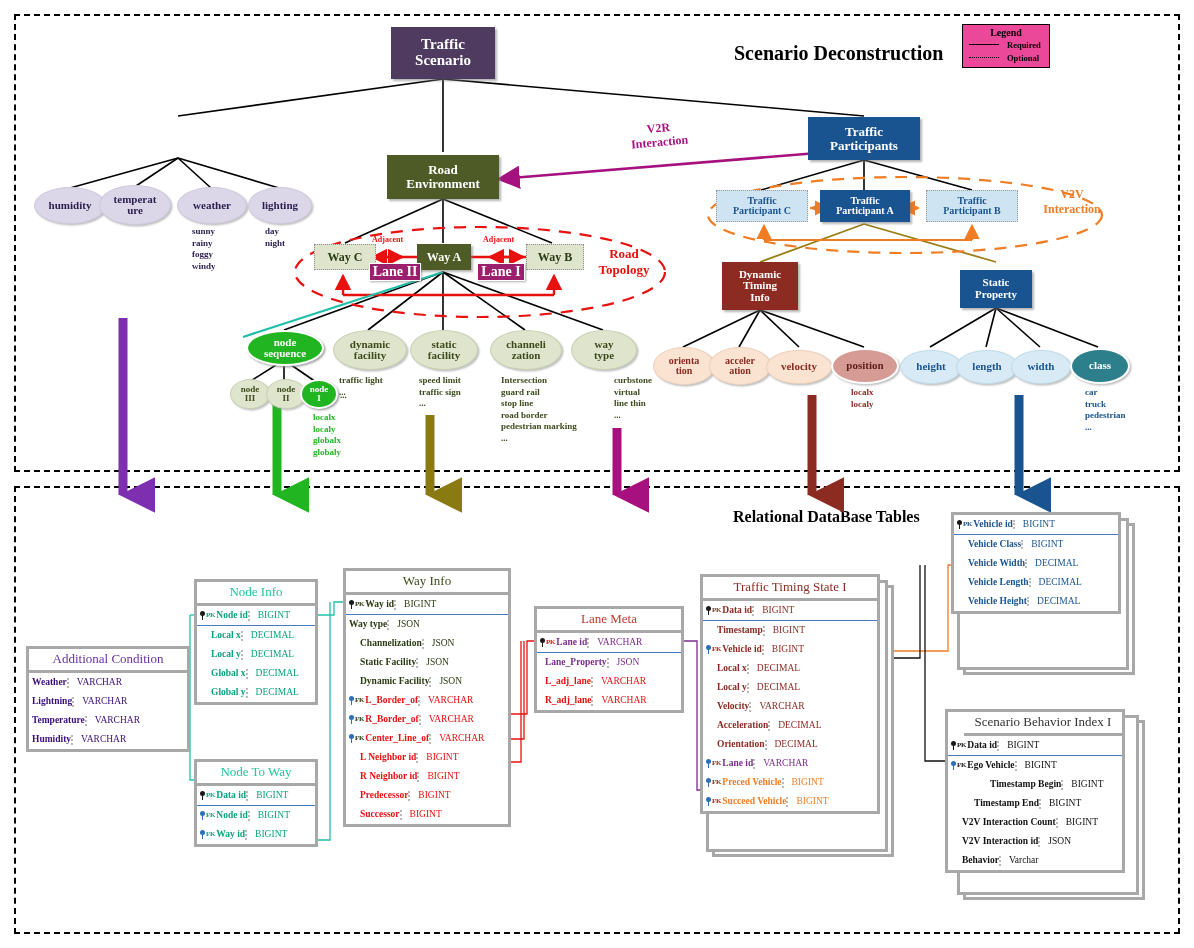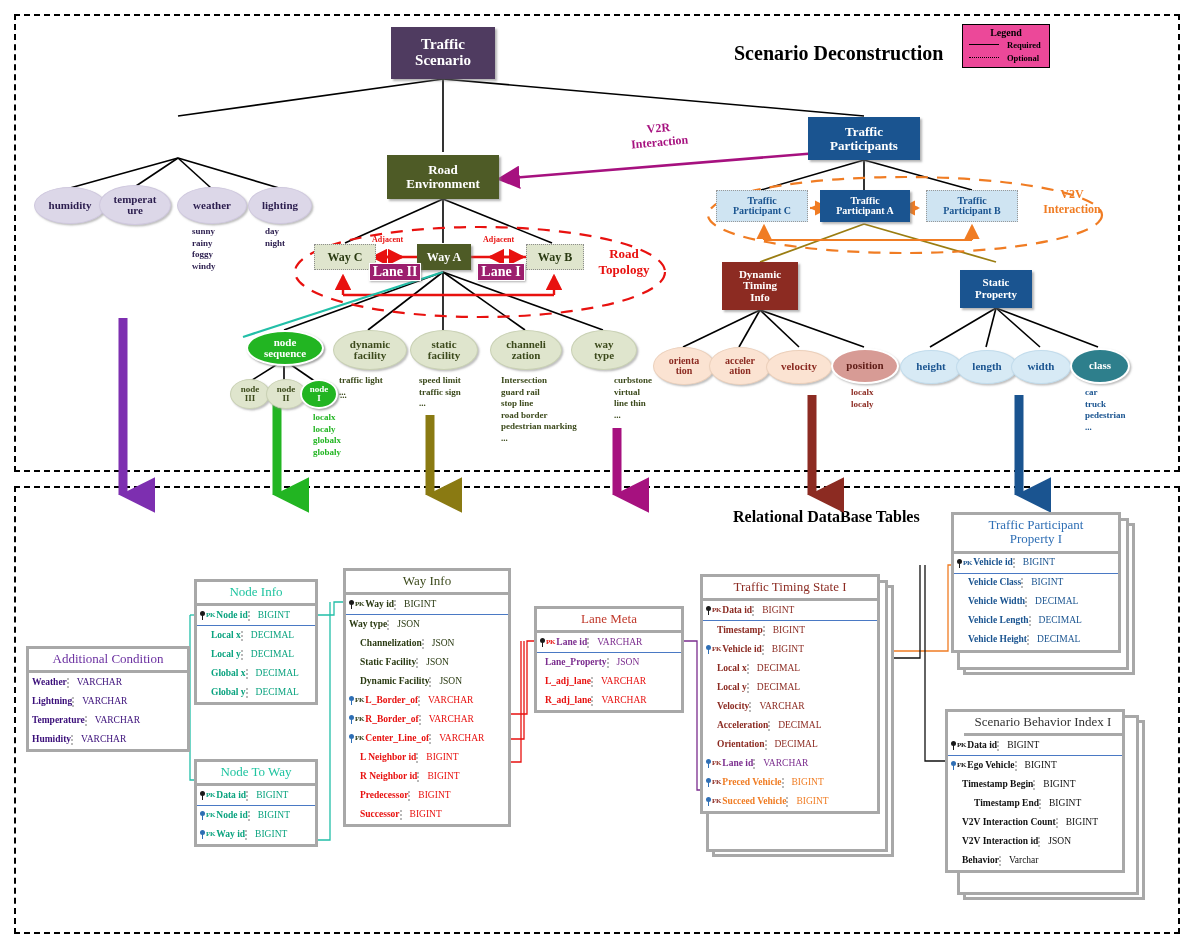"Traffic Participant" div.thead { html: <div> <div>Traffic Participant</div> <div>Property I</div> </div> -> none }
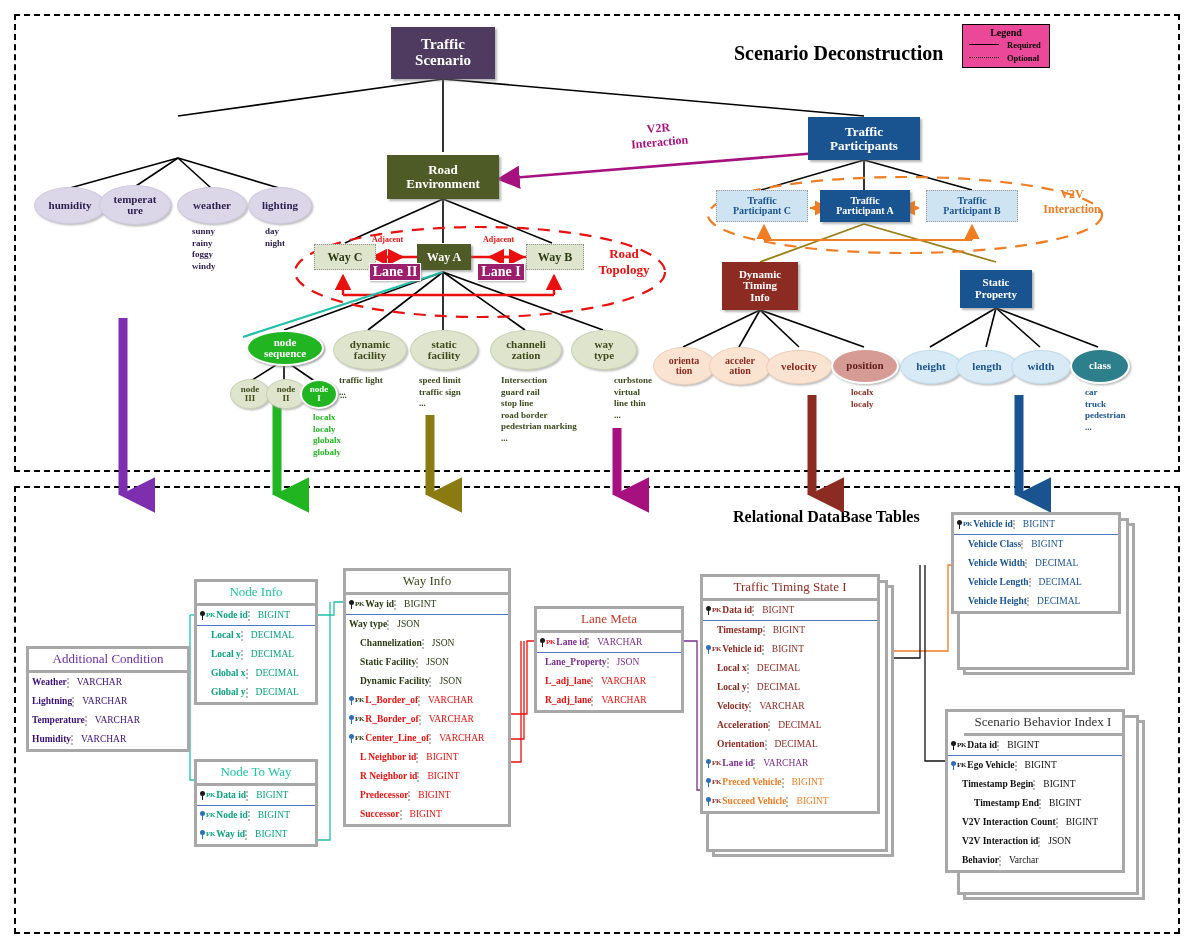"Timestamp Begin" span.tc1 { margin-left: none -> 28px }
